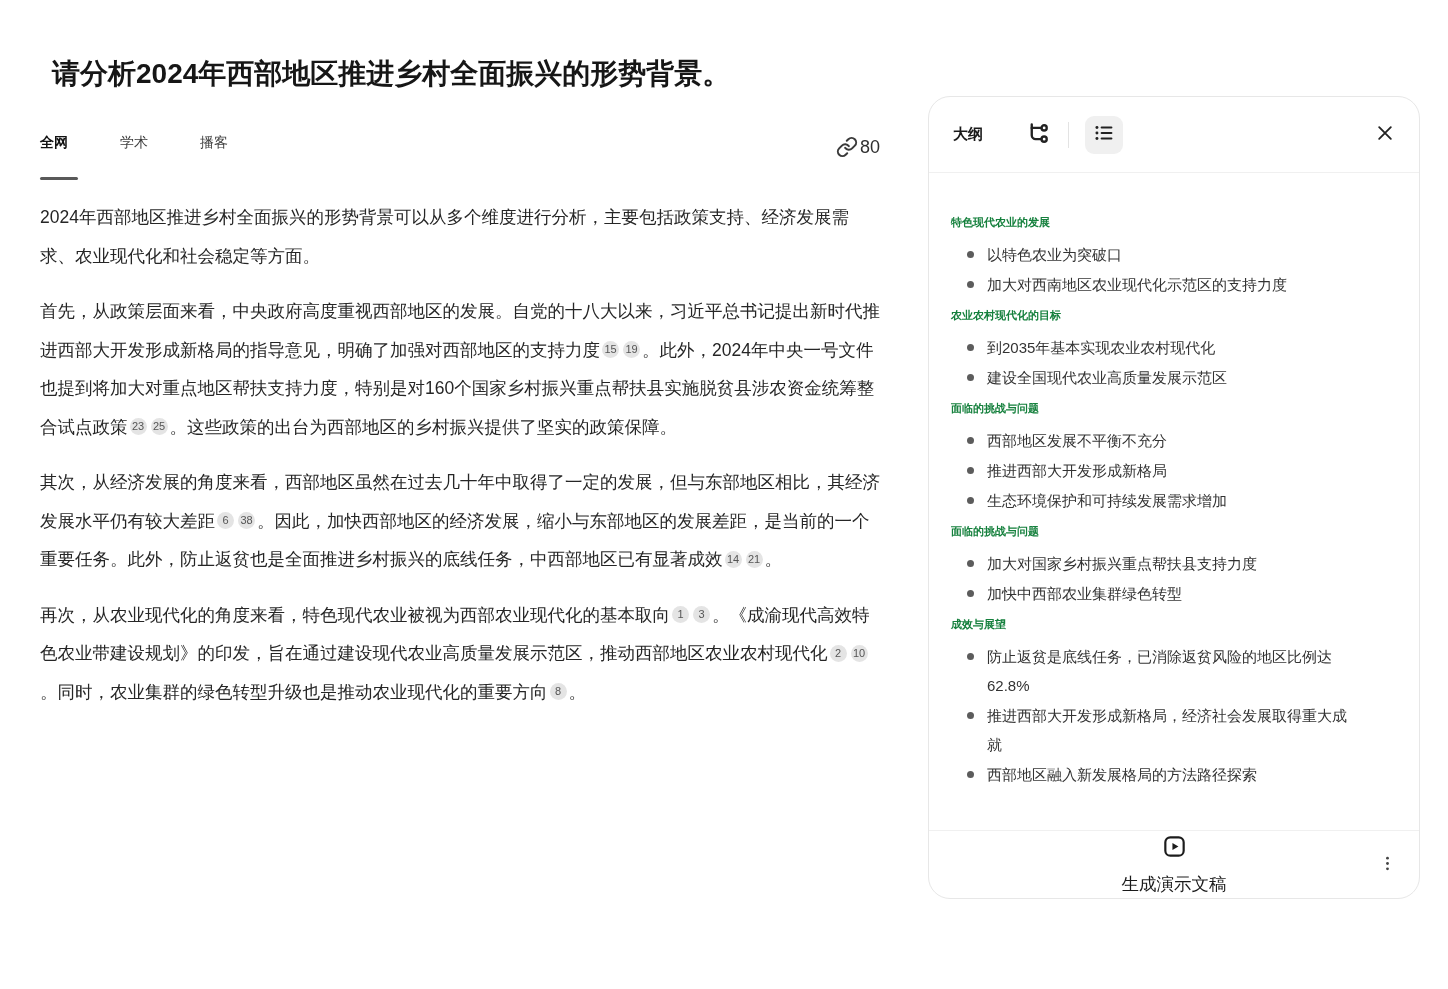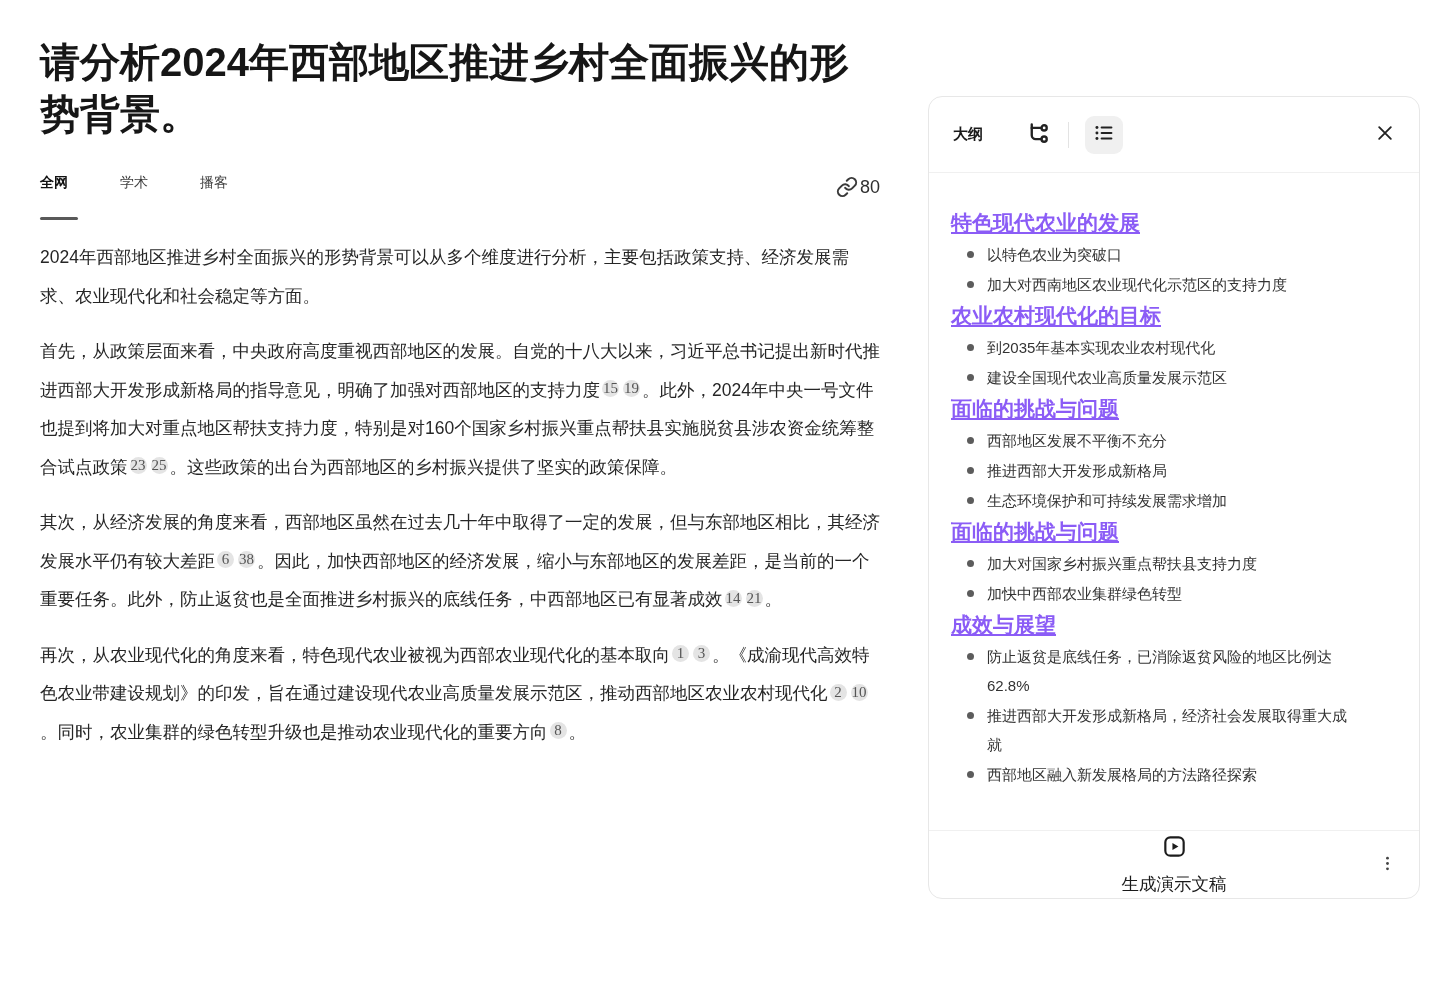"请分析2024年西部地区推进乡村全面振兴的形势背景。" .q-title { font-size: 40px -> 28px; margin: 0 -> 12px }
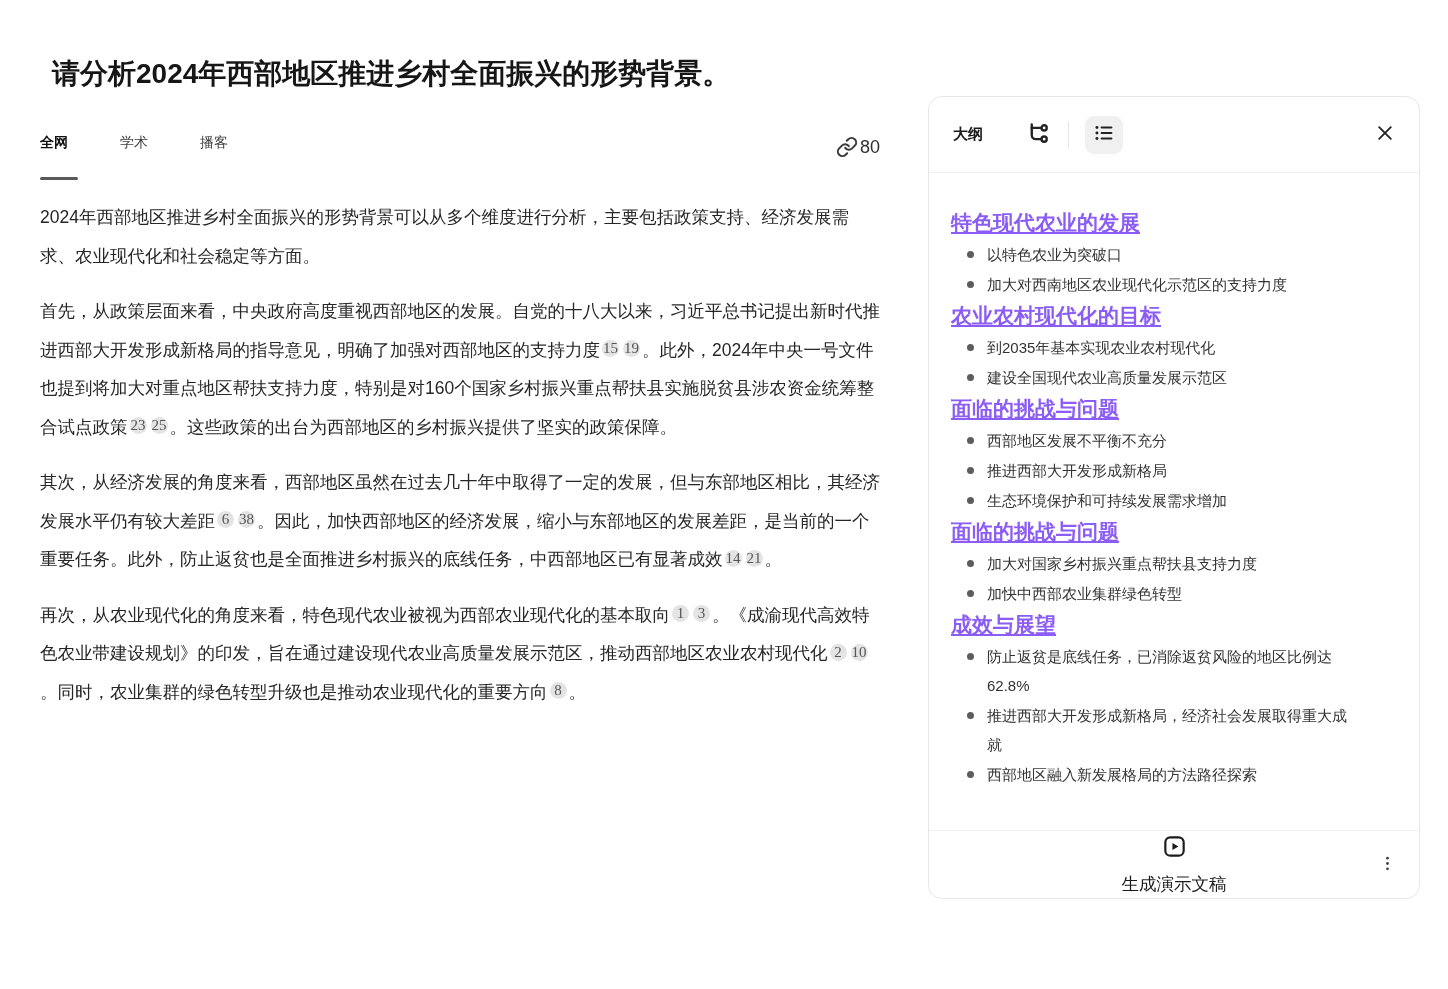"大纲" .panel { border-radius: 14px -> 22px }
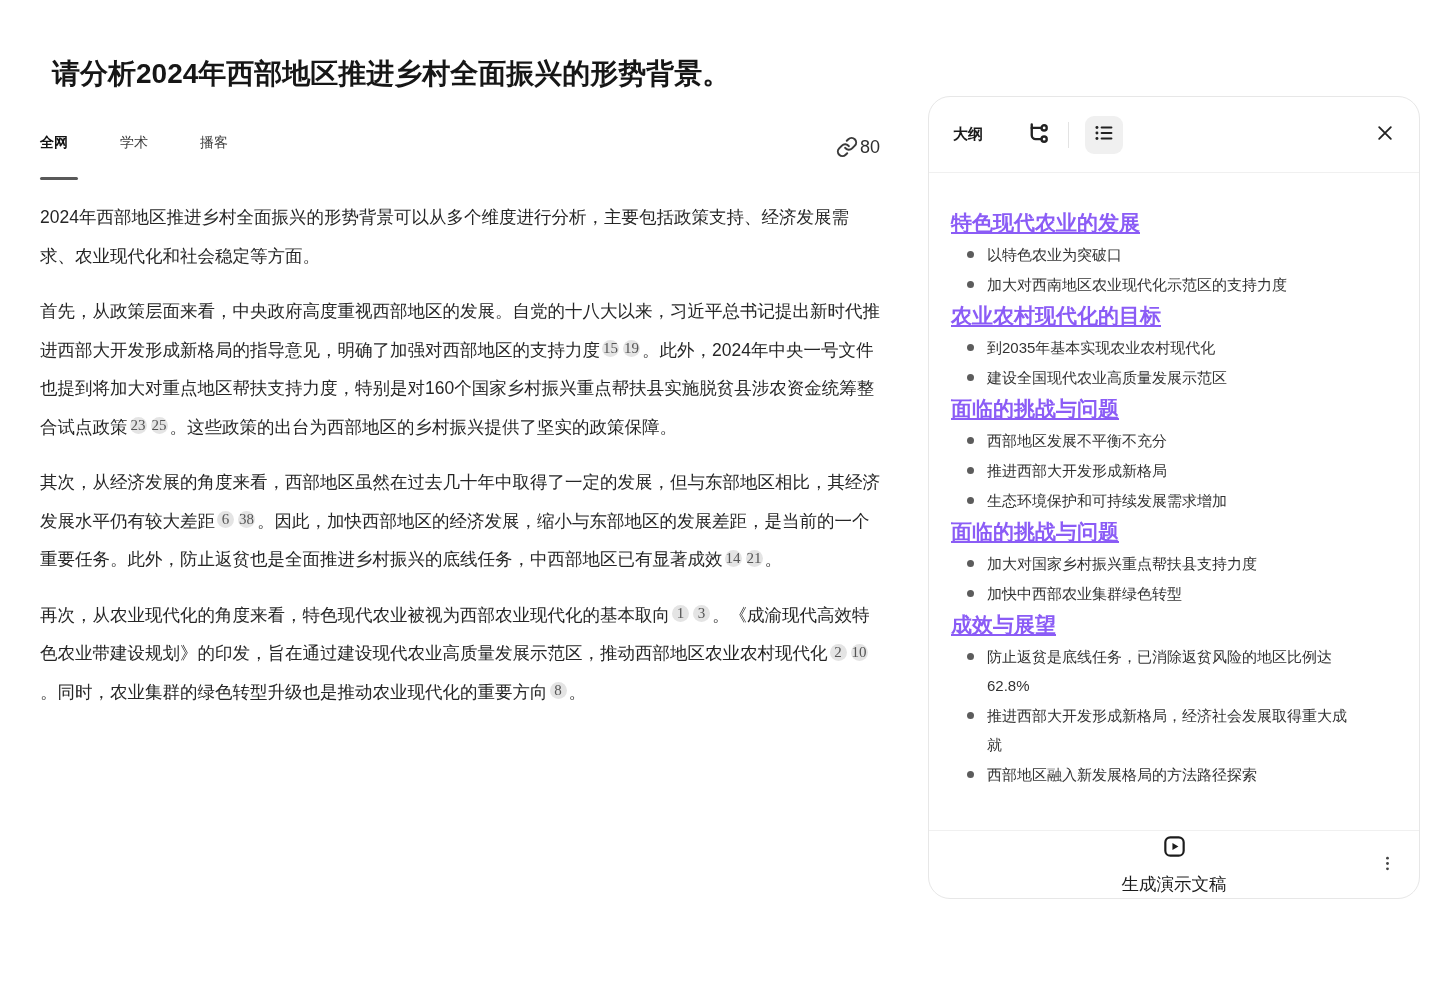"特色现代农业的发展" .o-head { color: #8b5cf6 -> #15803d; font-size: 21px -> 11px; text-decoration: underline -> none }
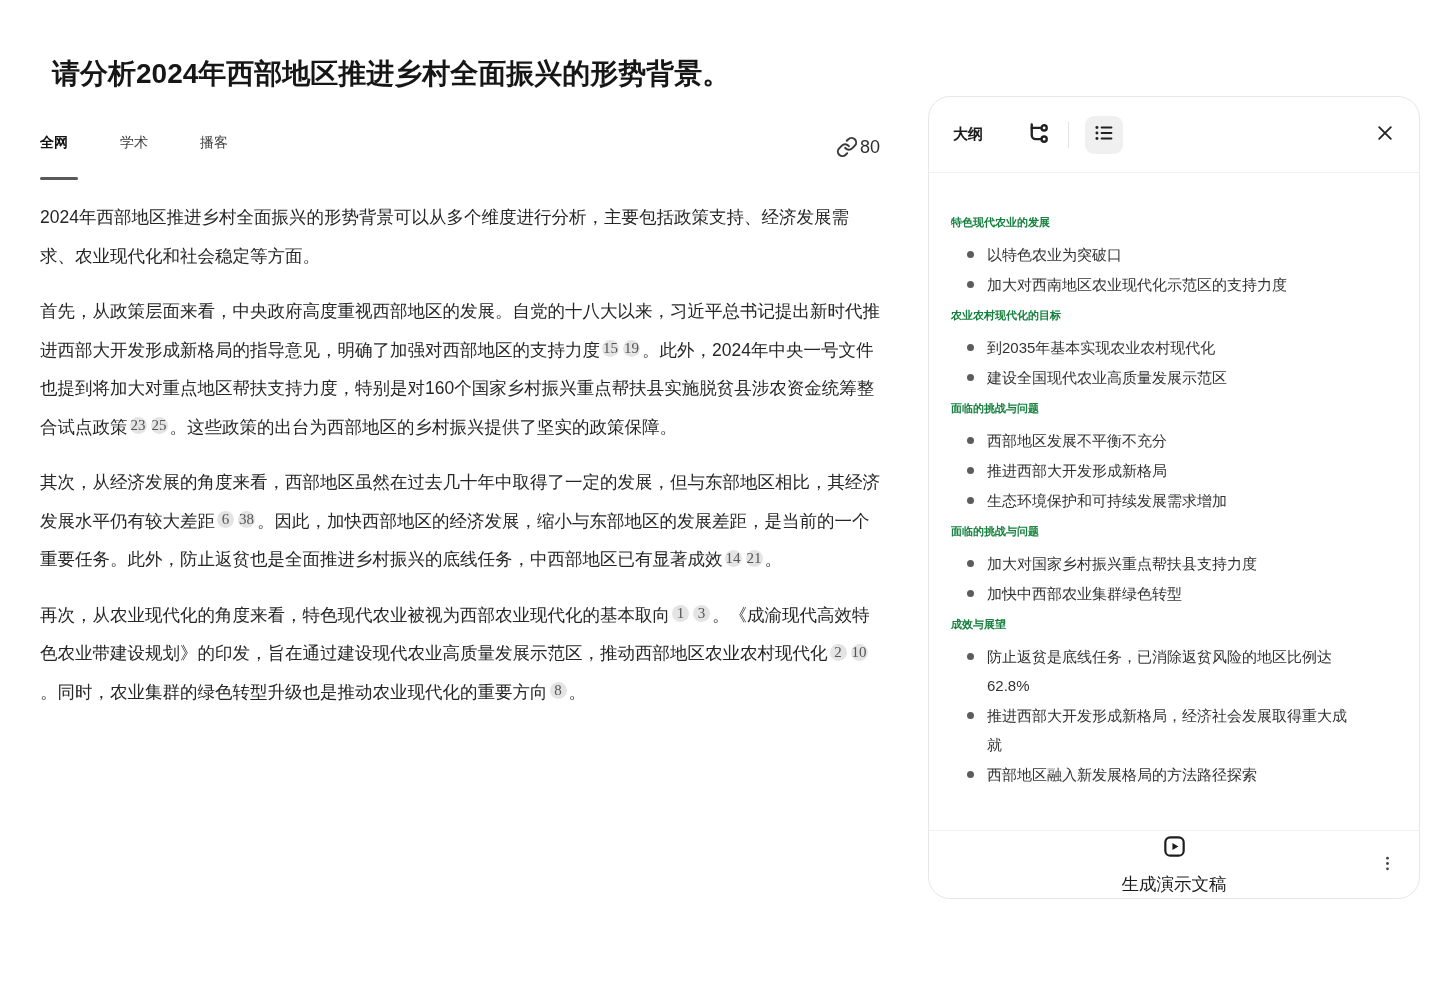"15" .cite { font-family: Liberation Serif, serif -> none; font-size: 15px -> 11px }
